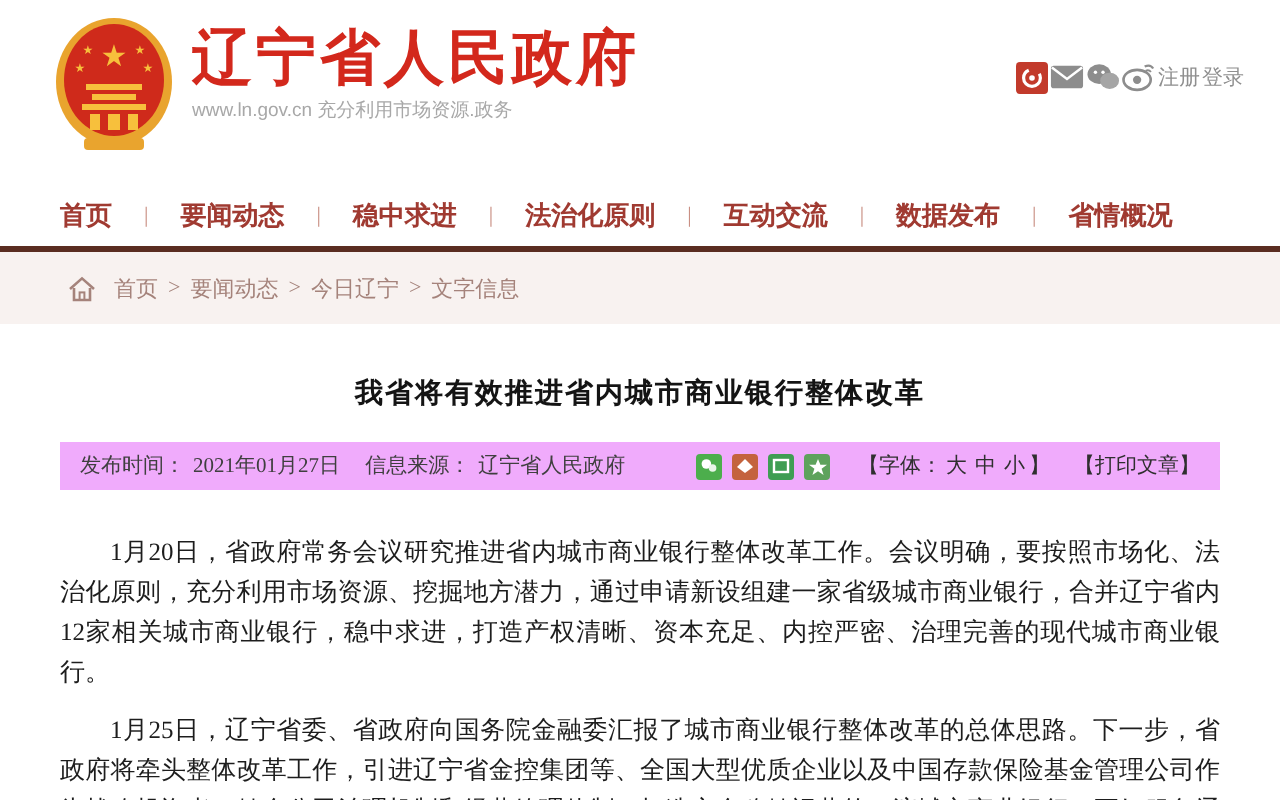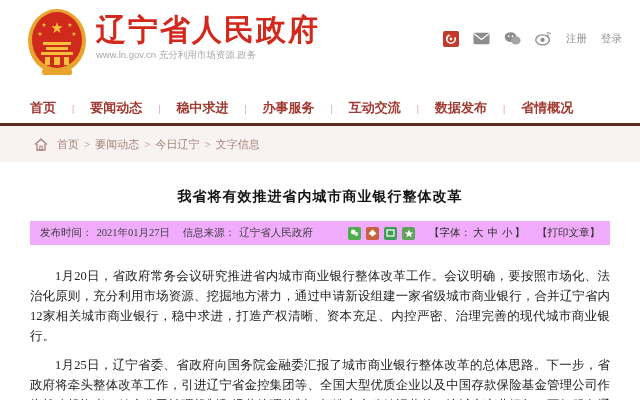"注册" .top-tools { gap: 14px -> 1px }
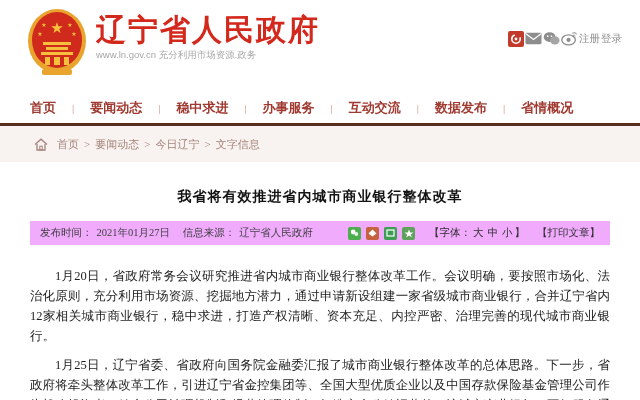"办事服务" span.nav-item { text: 办事服务 -> 法治化原则 }
